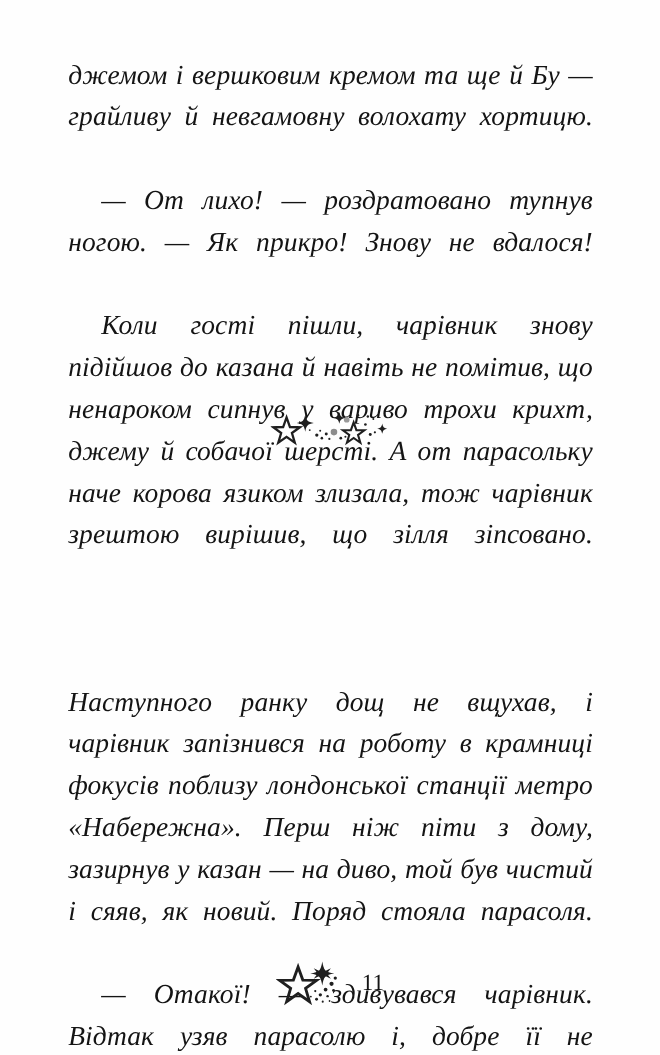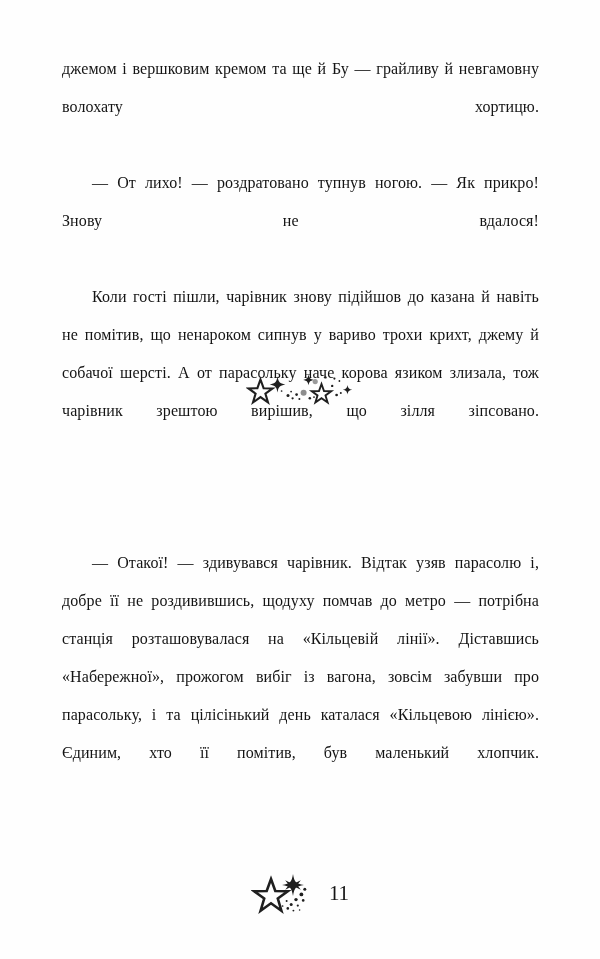"джемом і вершковим кремом та" .para { font-size: 16px -> 25px; font-style: none -> italic }
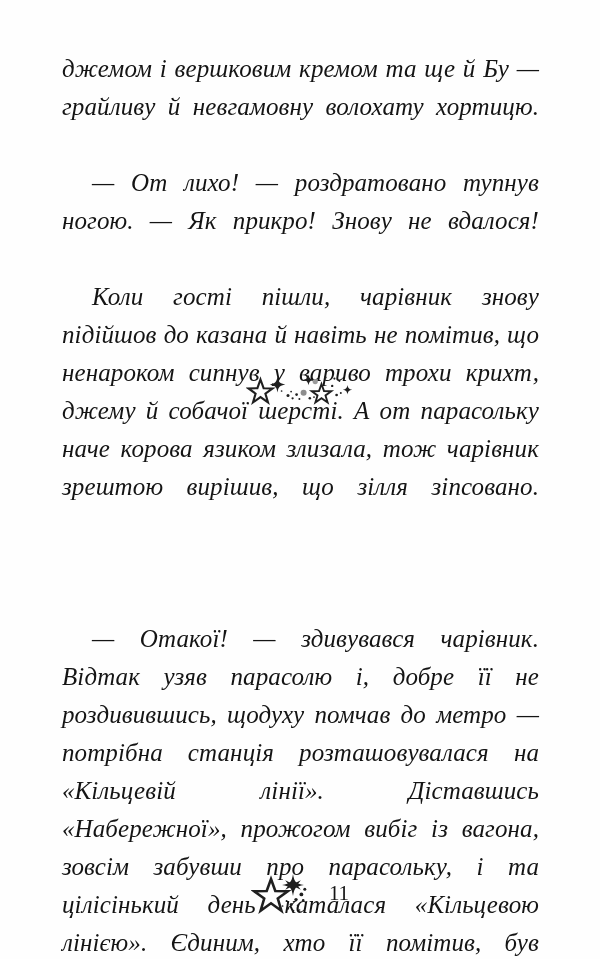"Наступного ранку дощ не вщухав," p.para { html: none -> <p>Наступного ранку дощ не вщухав, і чарівник запізнився на роботу в крамниці фокусів поблизу лондонської станції метро «Набережна». Перш ніж піти з дому, зазирнув у казан — на диво, той був чистий і сяяв, як новий. Поряд стояла парасоля.</p> }
